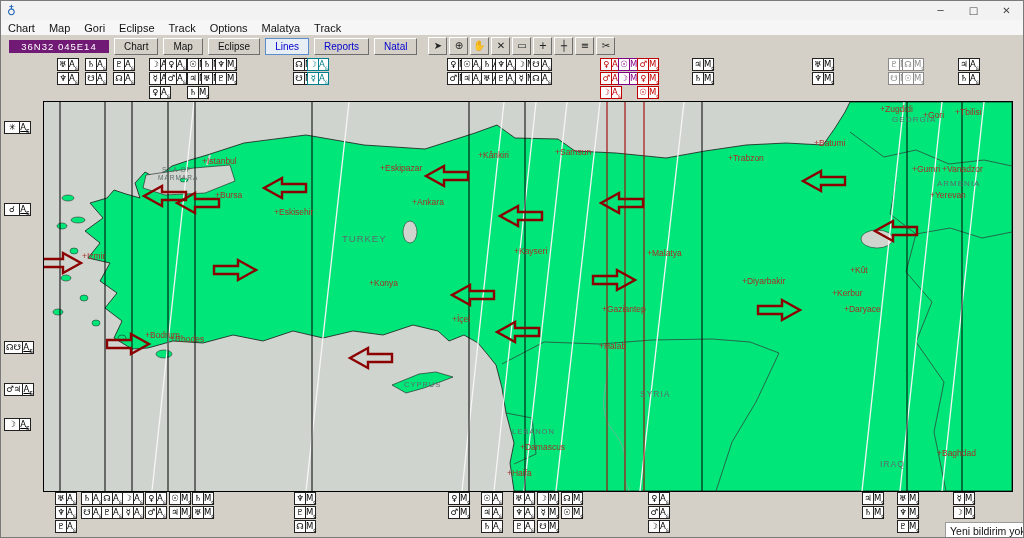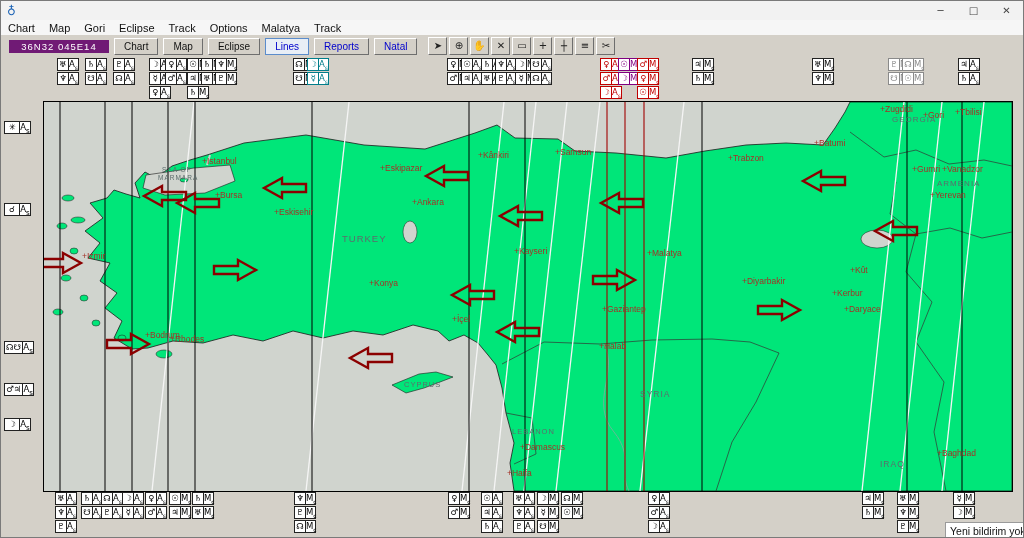"As" .left-box .l { text-decoration: none -> underline }
